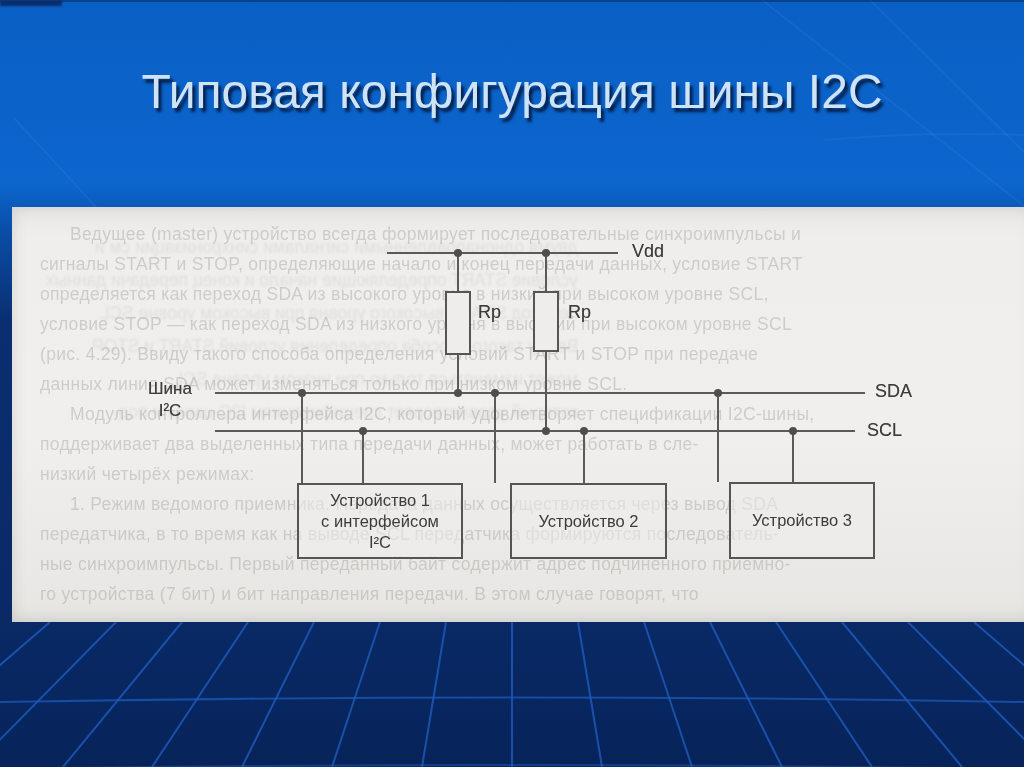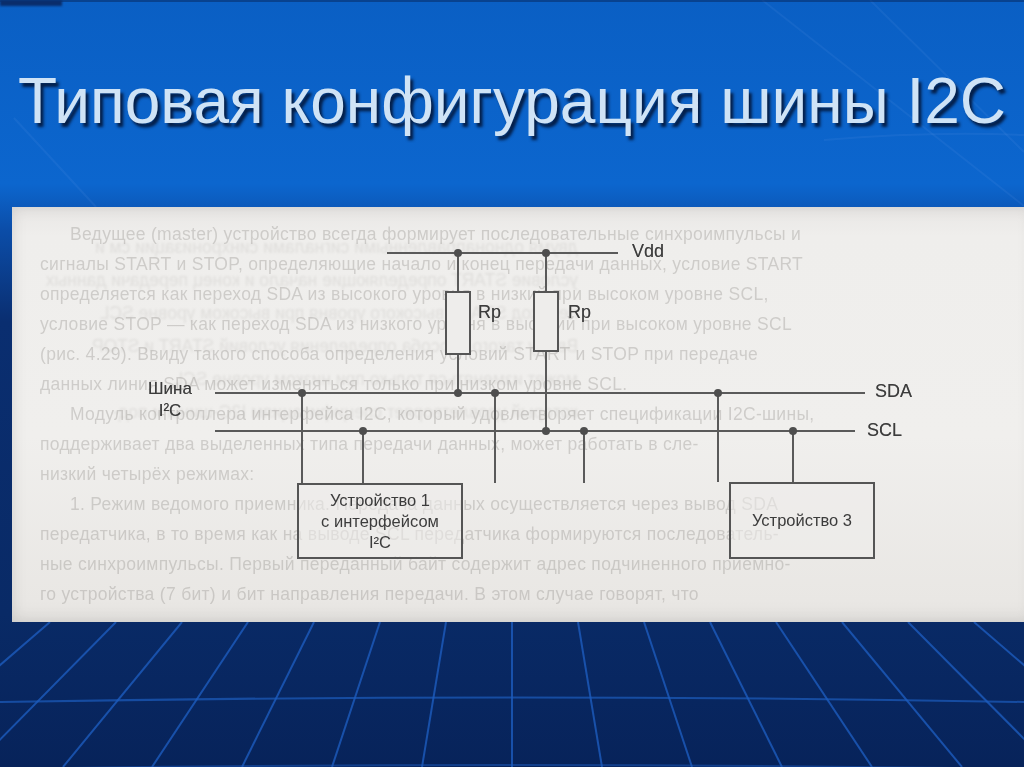"Типовая конфигурация шины I2C" .title { font-size: 64px -> 48px }
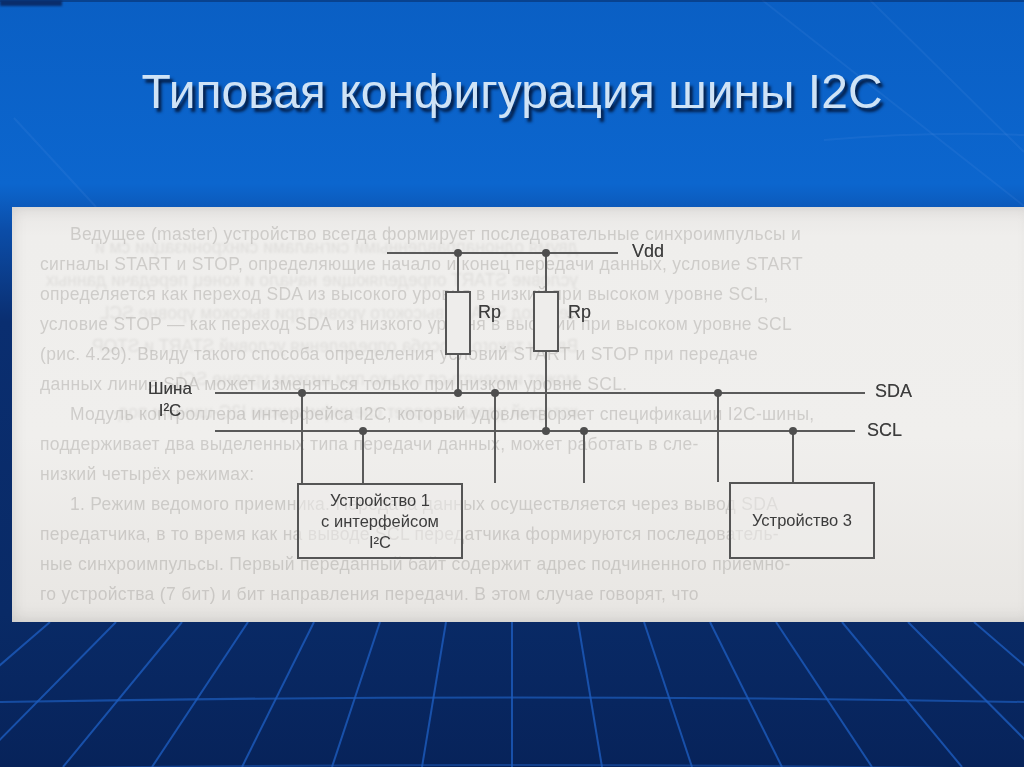"Устройство 2" div.dev { html: none -> <div> <div>Устройство 2</div> </div> }
